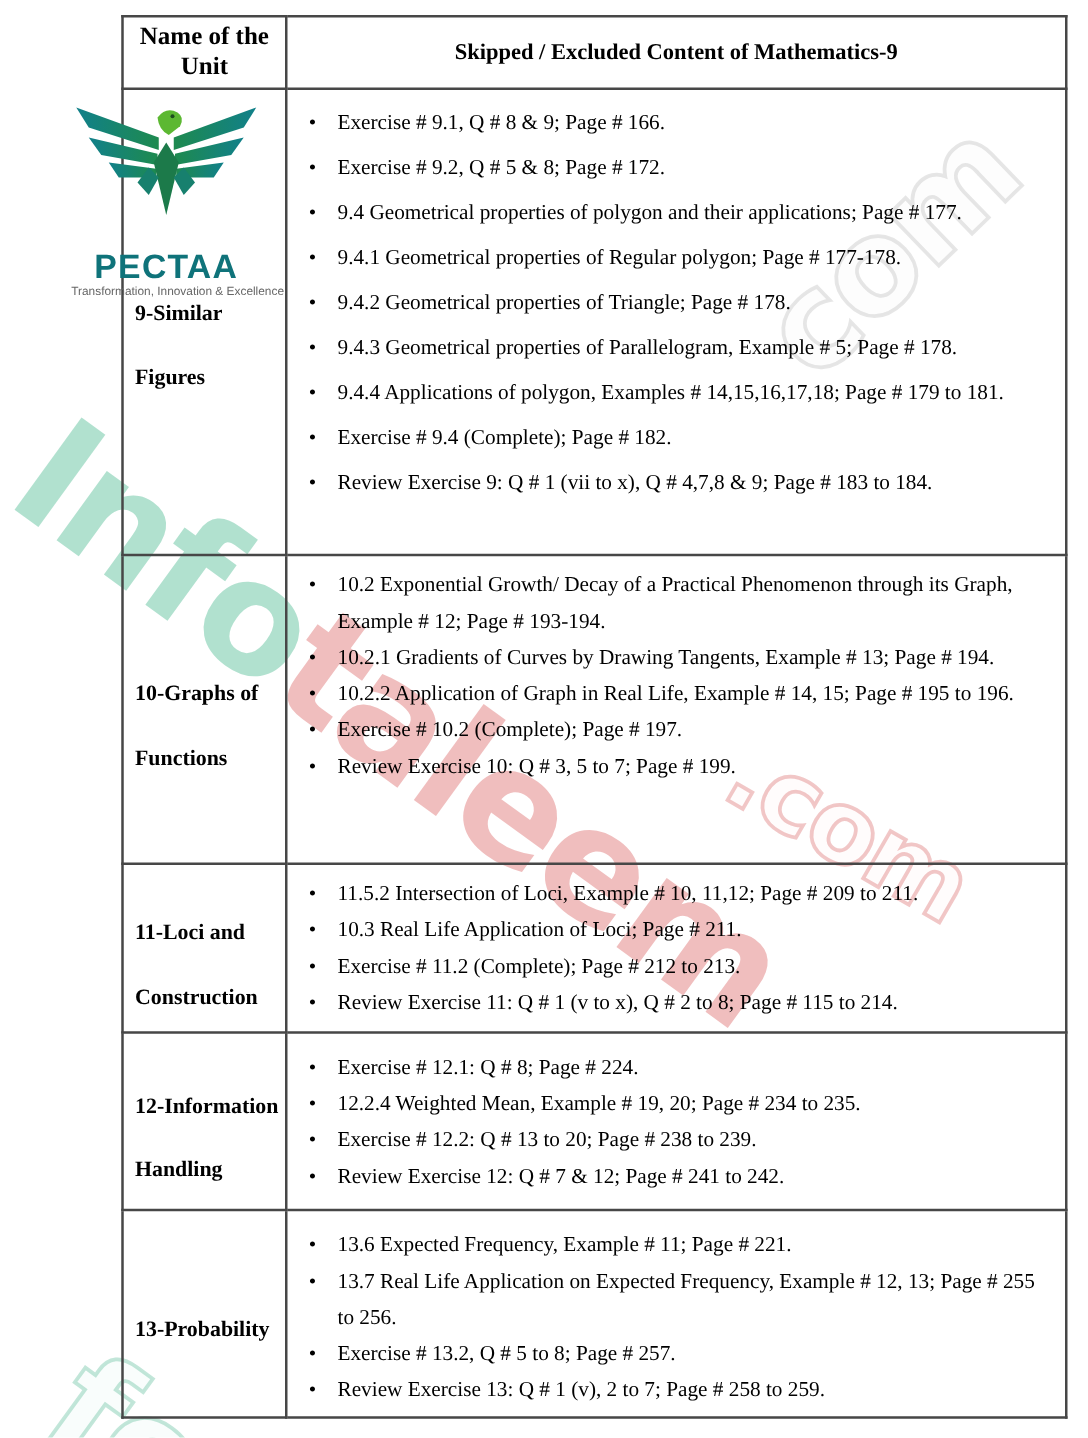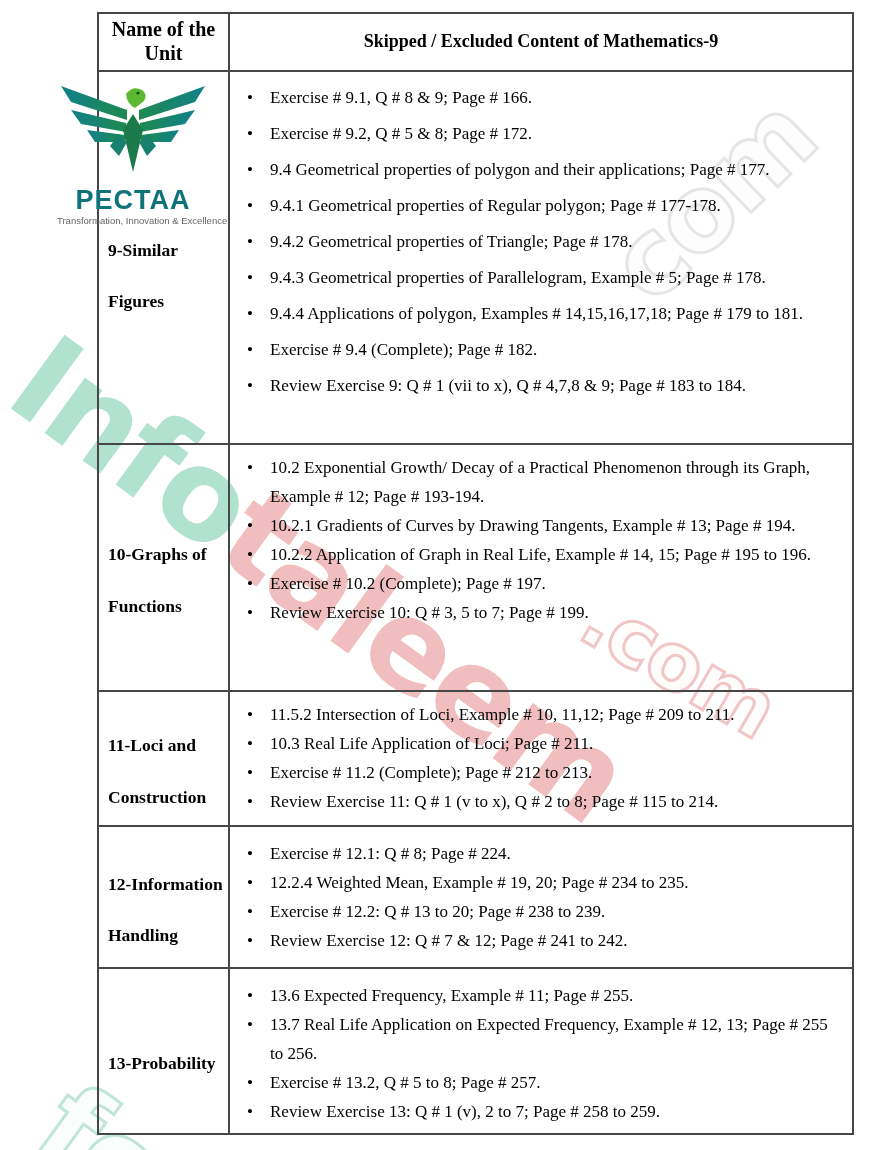"PECTAA" .logo-text { margin-top: 6px -> 18px }
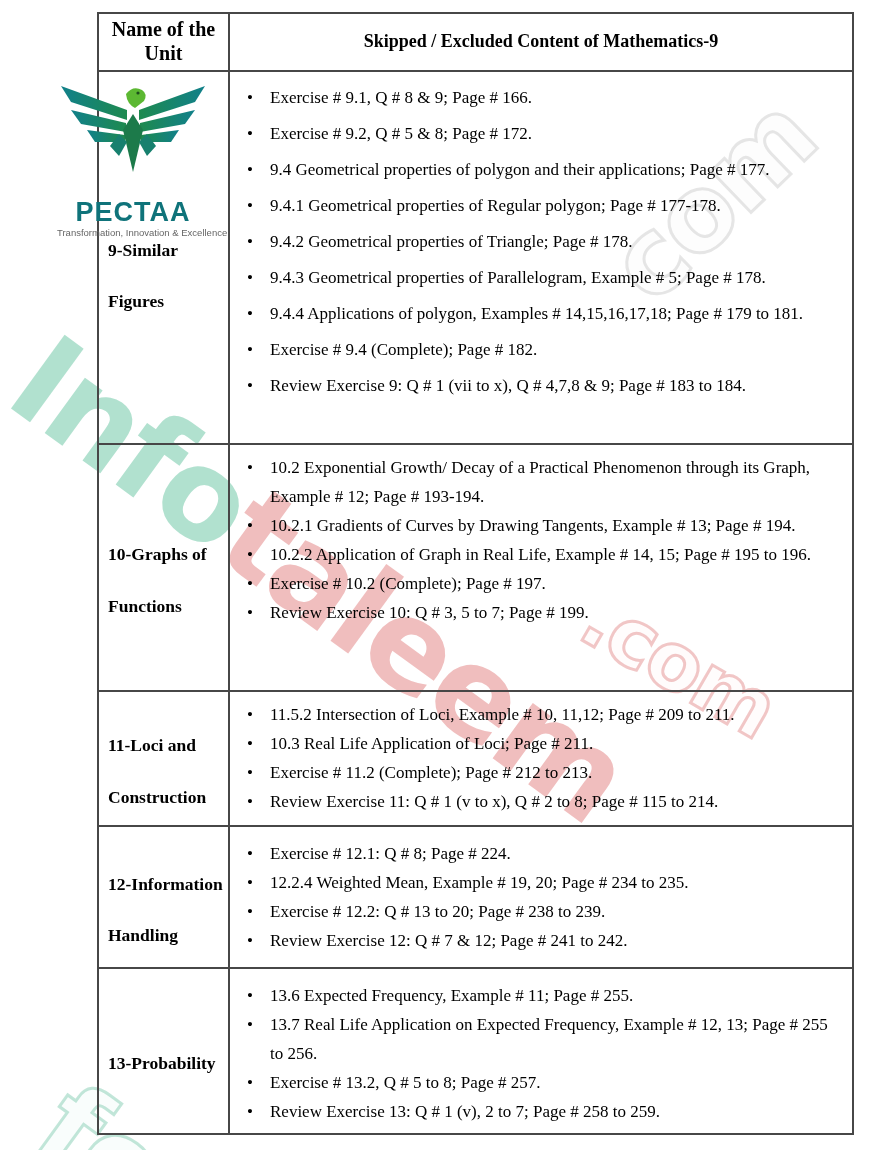"13.6 Expected Frequency, Example #" span { text: 255 -> 221 }
